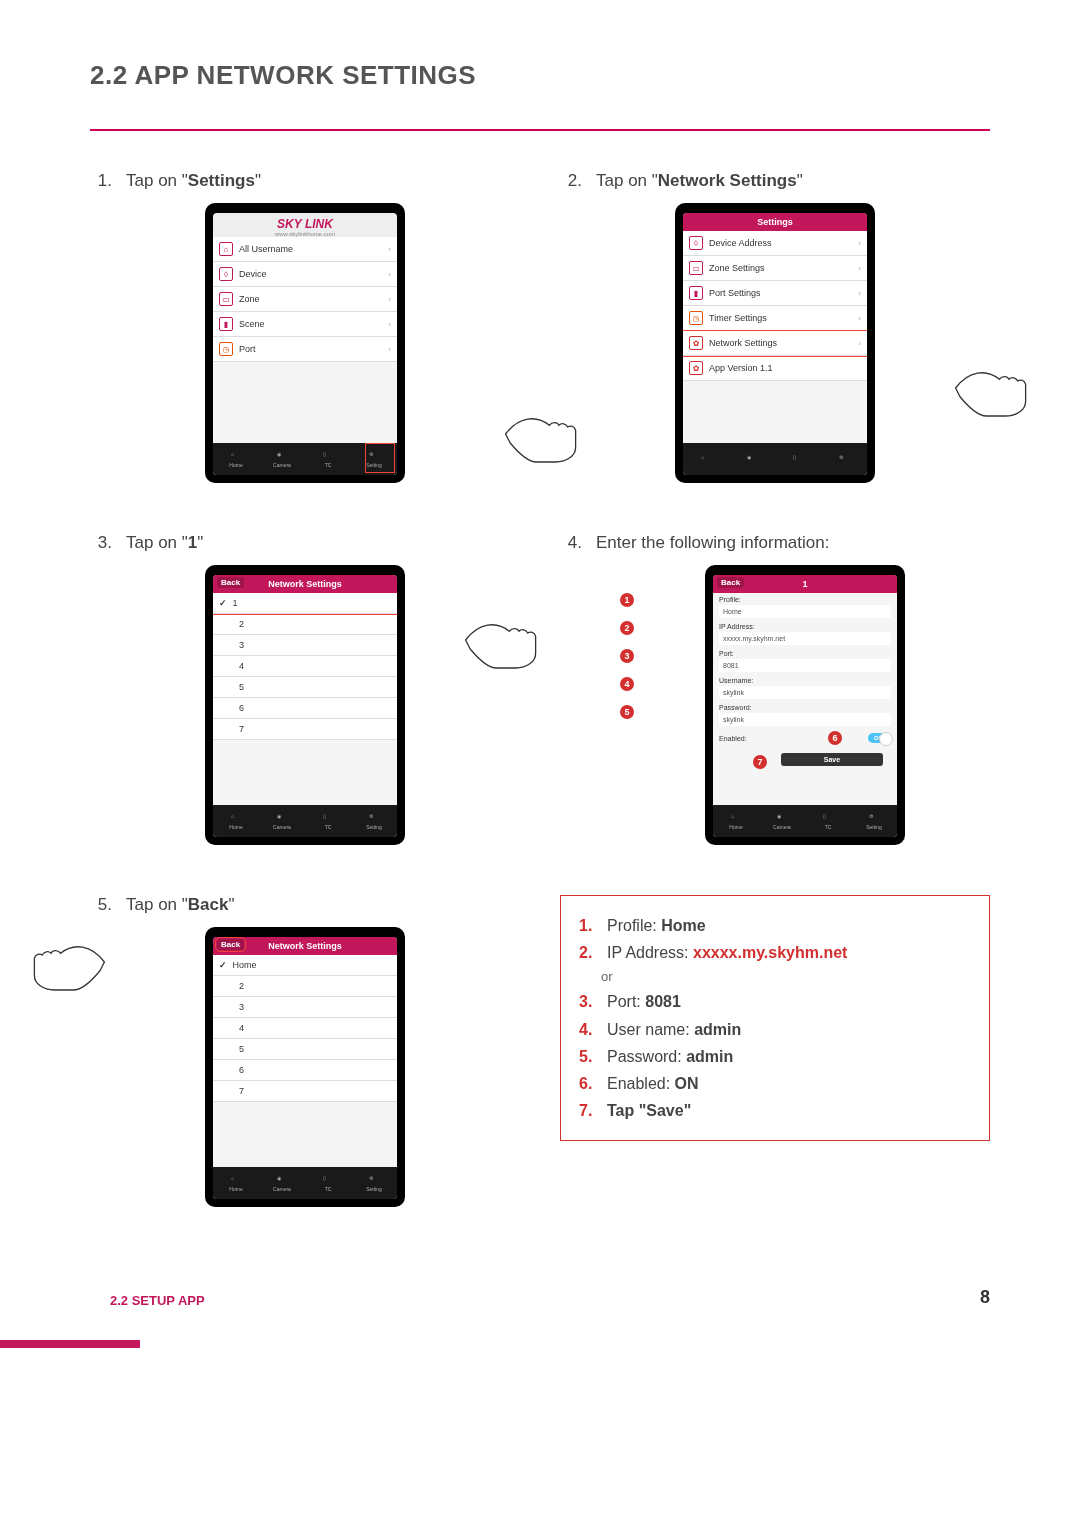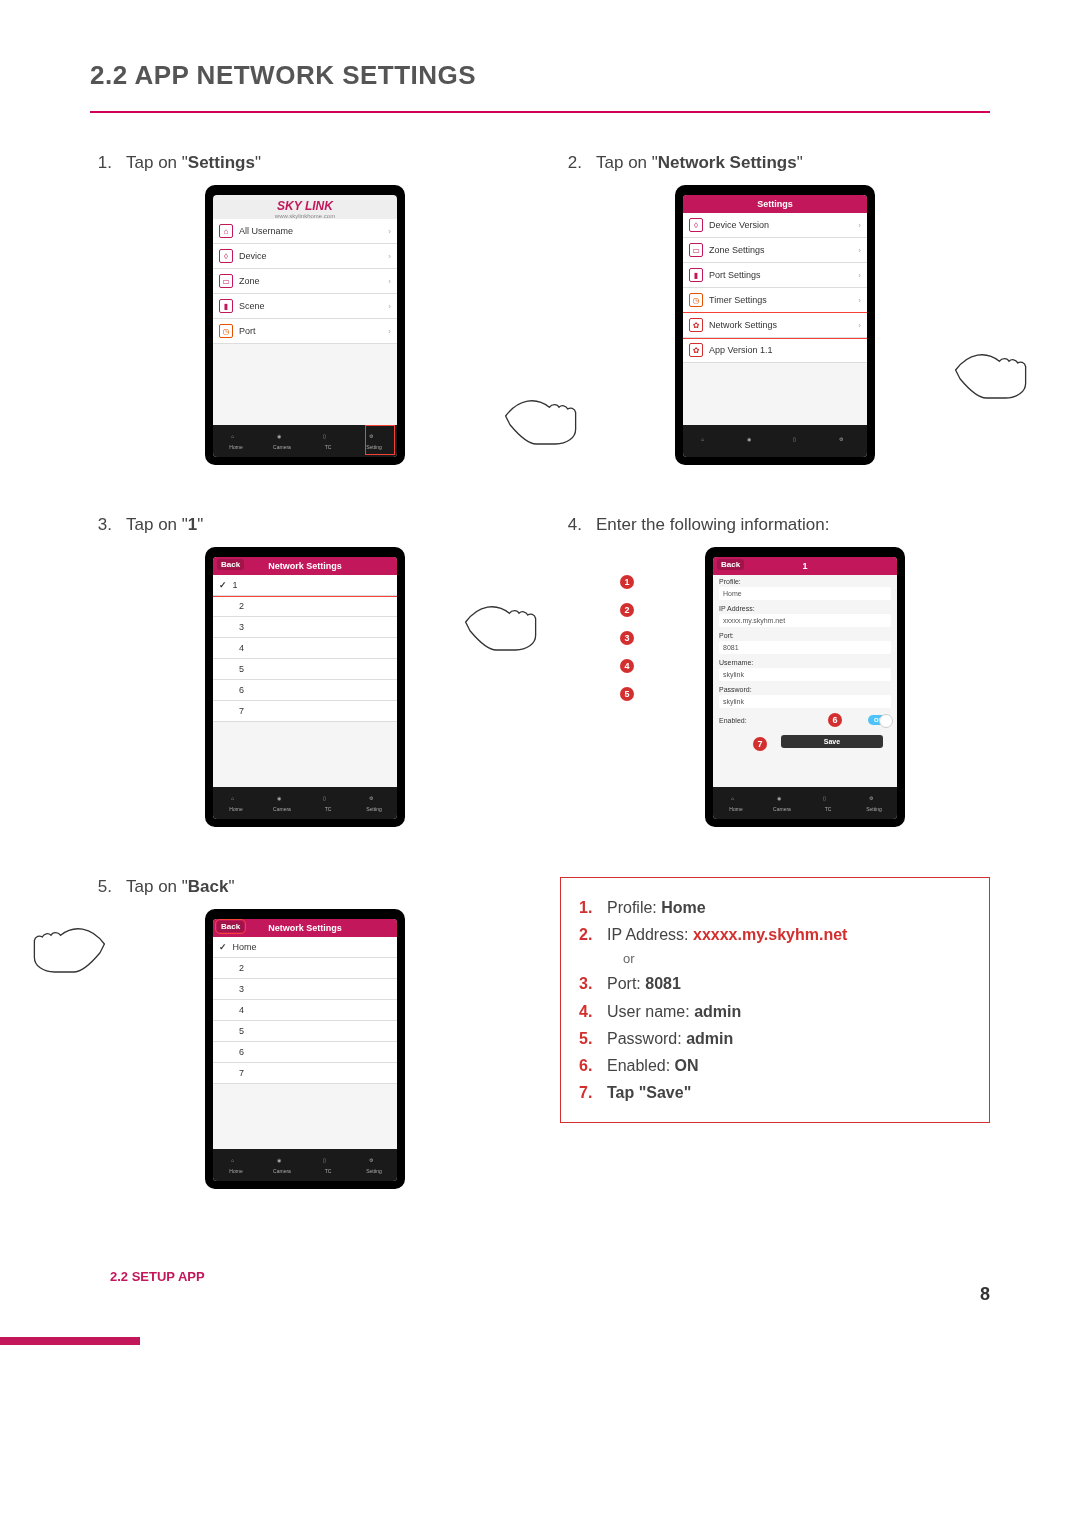"2.2 APP NETWORK SETTINGS" .title { margin-bottom: 20px -> 38px }
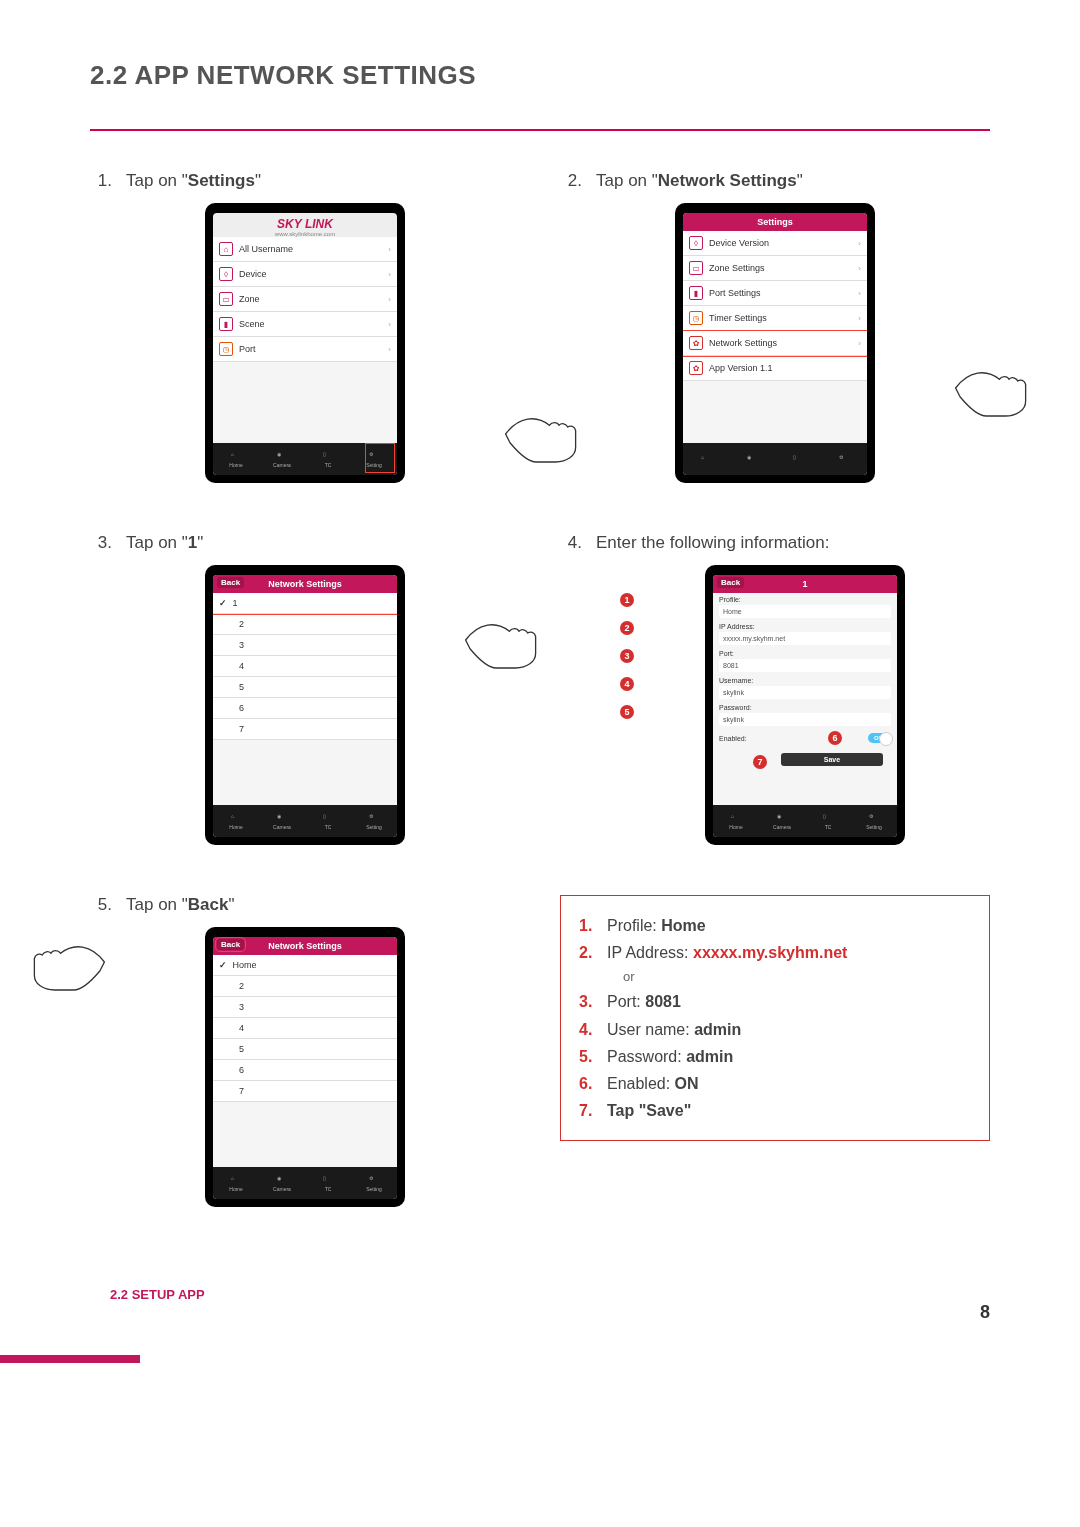"Device Version" span { text: Version -> Address }
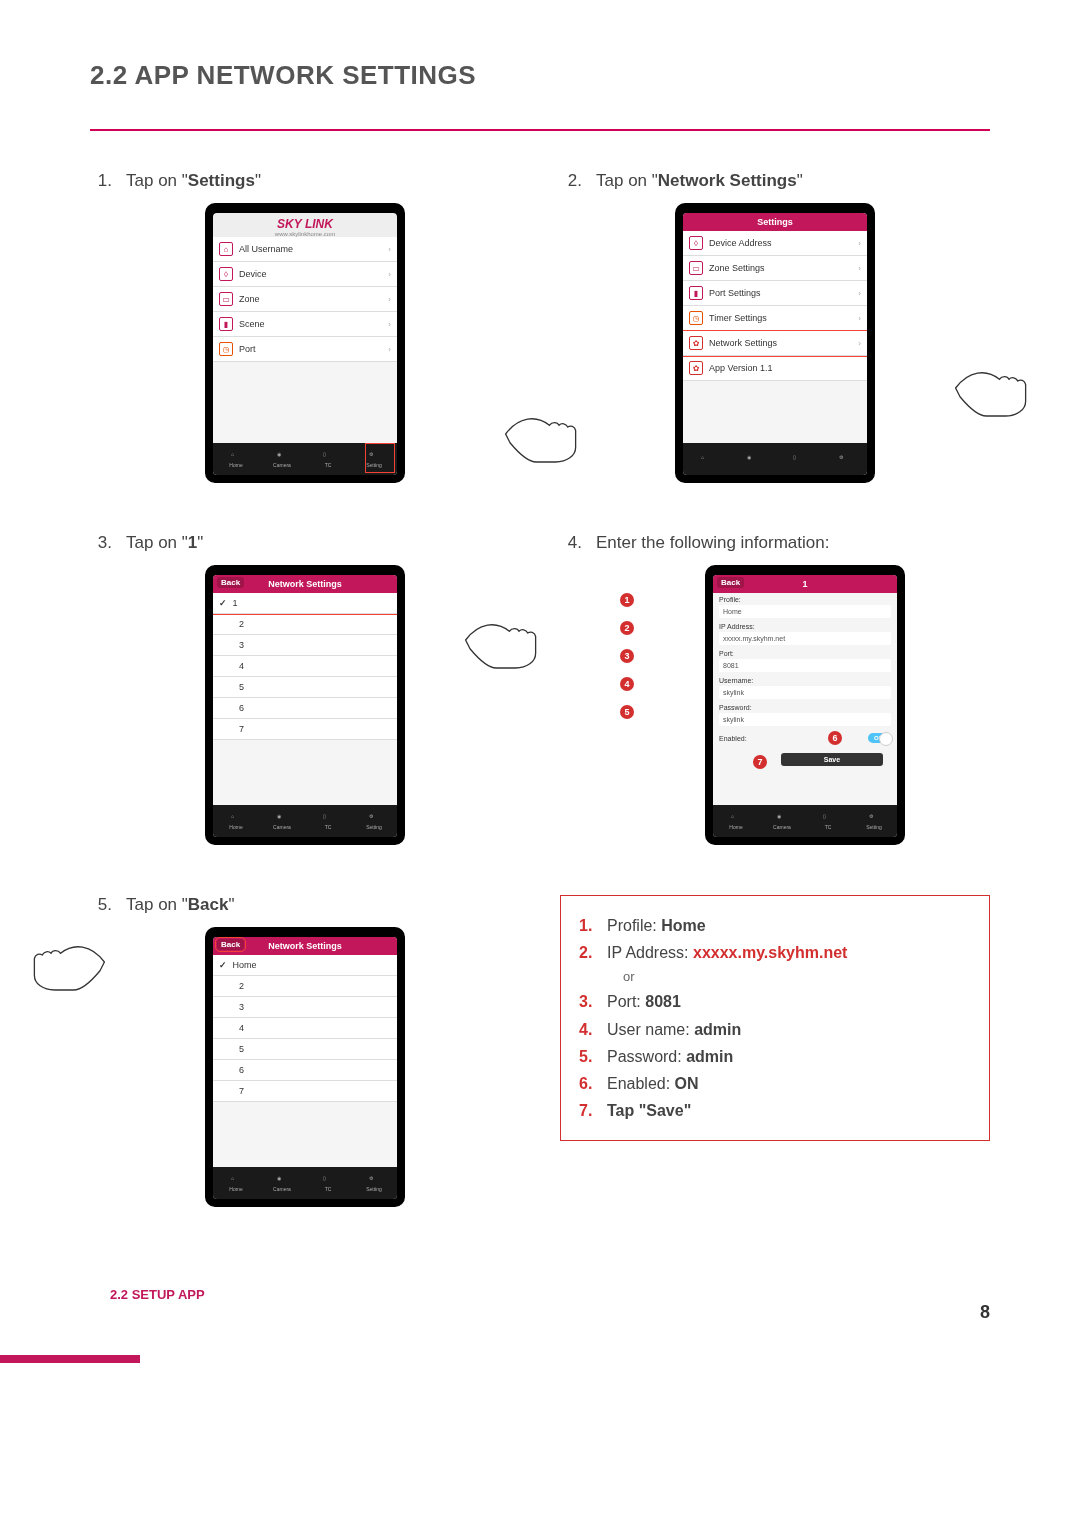"or" .info-box .sub { margin-left: 44px -> 22px }
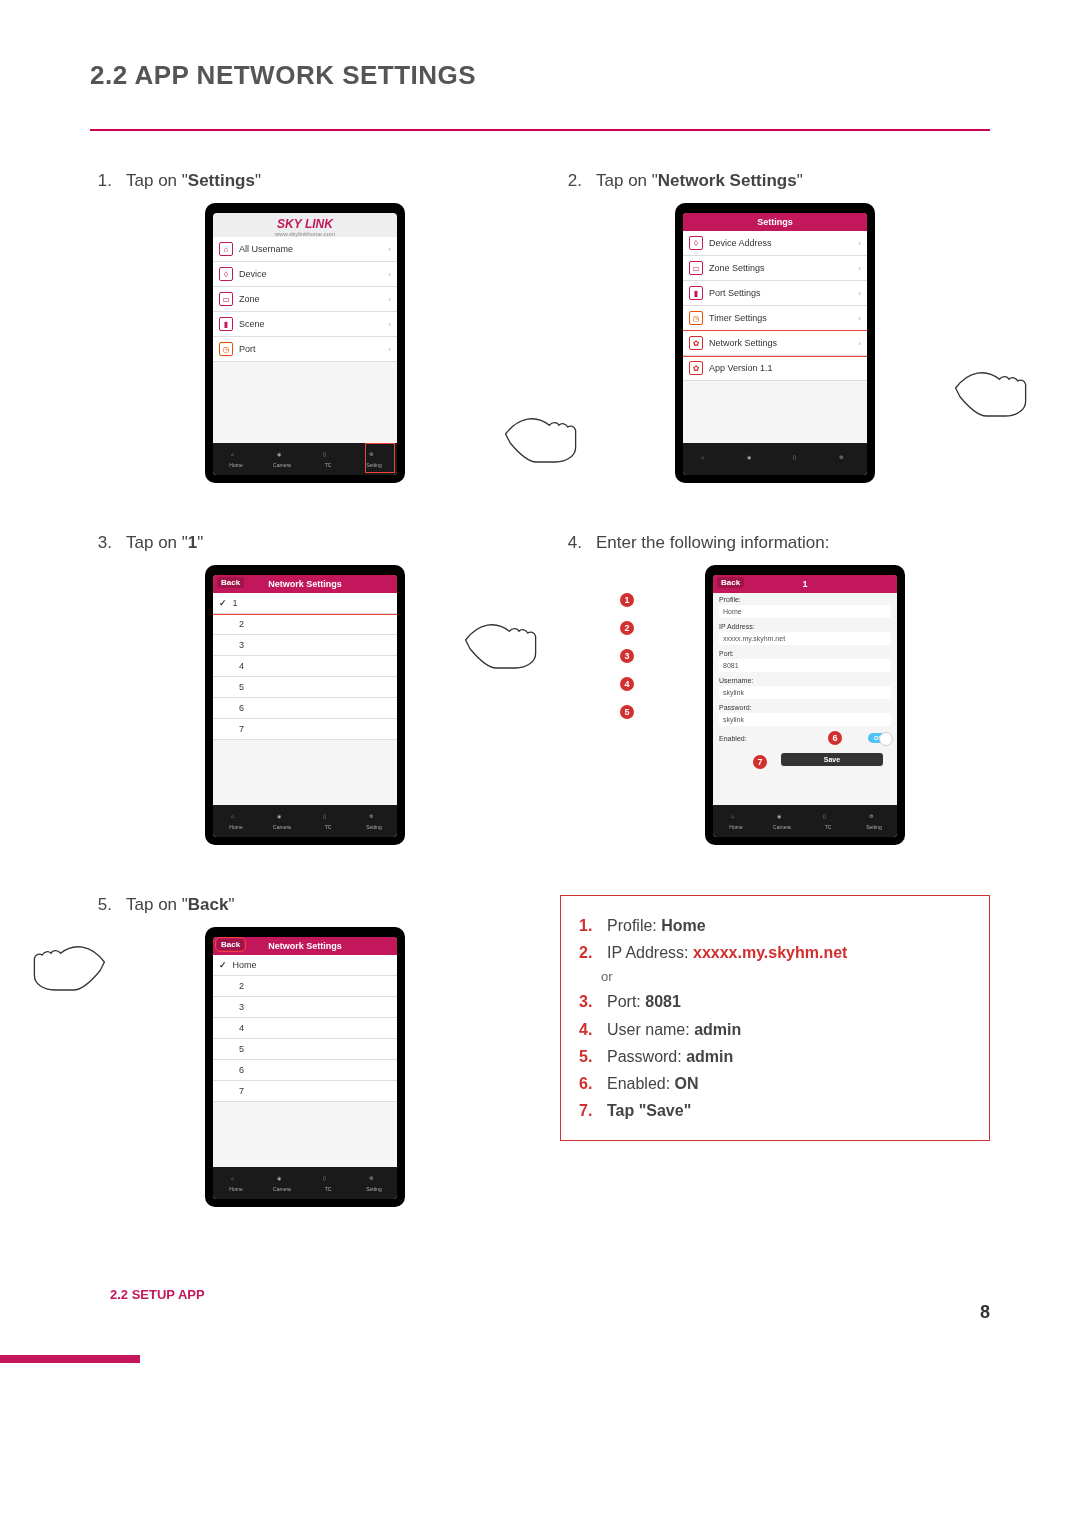"2.2 SETUP APP" .footer { align-items: flex-start -> flex-end; flex-direction: column -> none }
